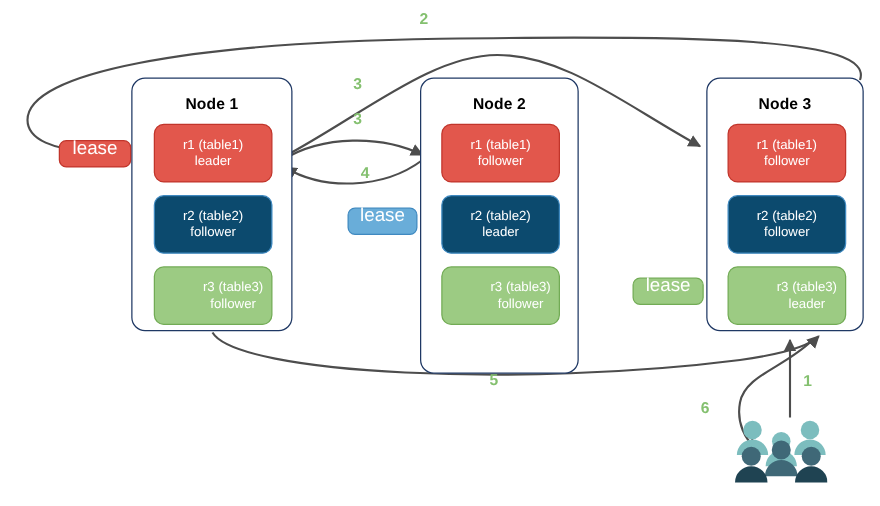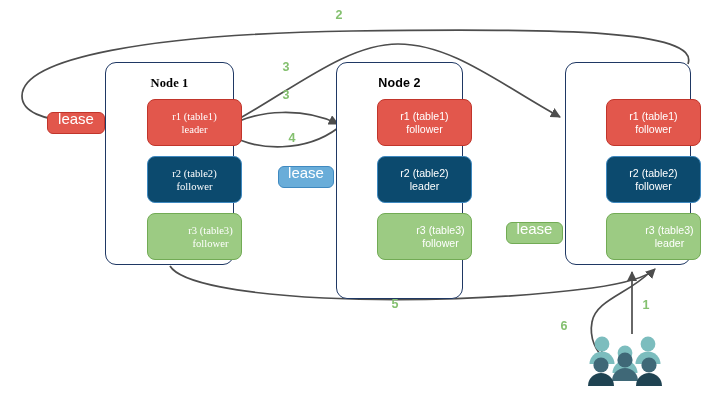"Node 1" div.node-box { font-family: Liberation Serif, serif -> none }
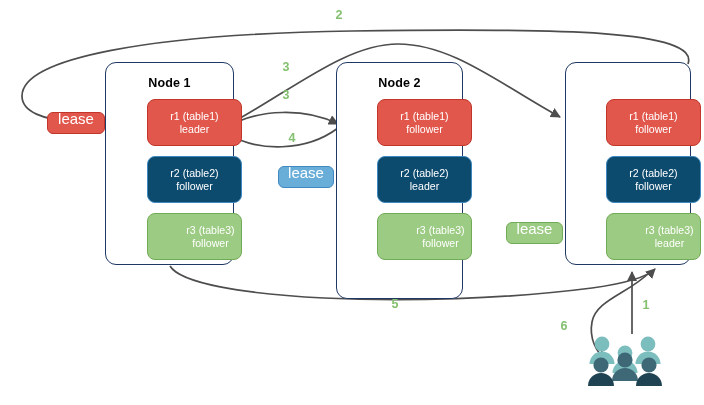"Node 3" div.node-title { html: none -> <div>Node 3</div> }
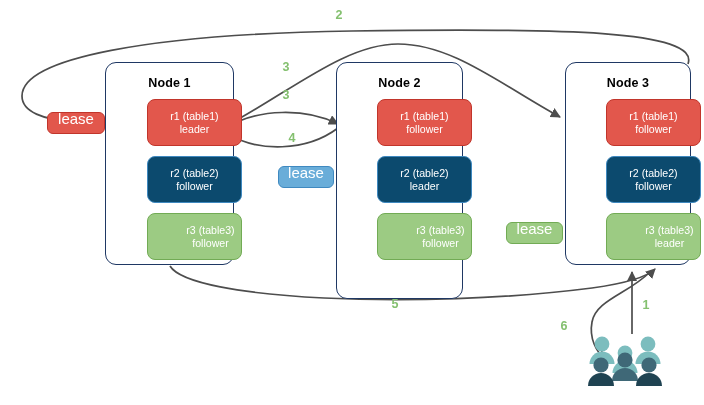"r1 (table1)" .replica { margin-left: 24px -> none }
